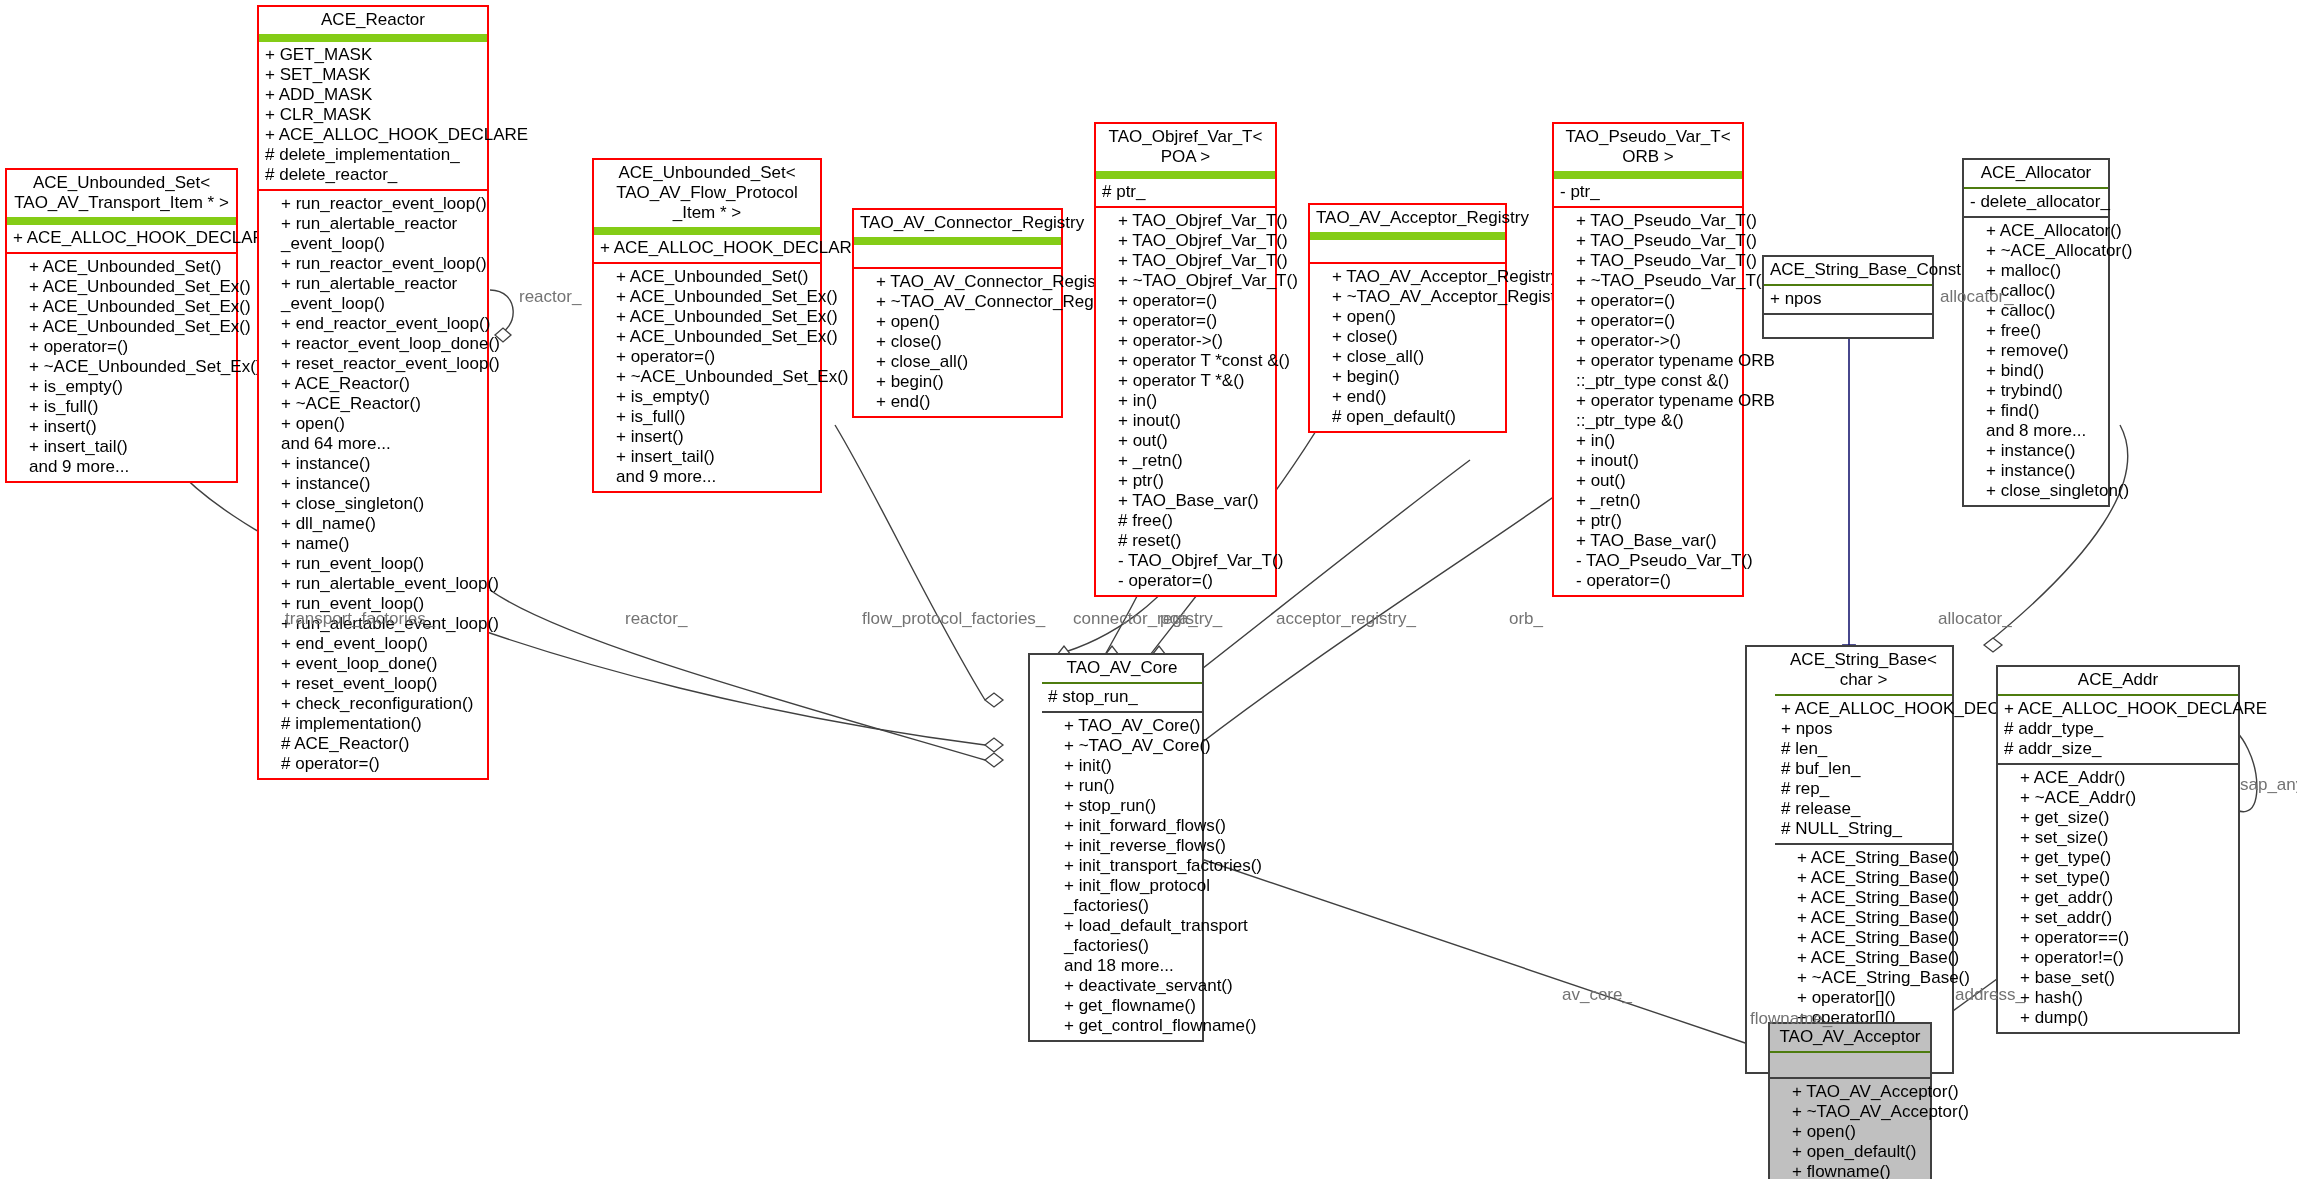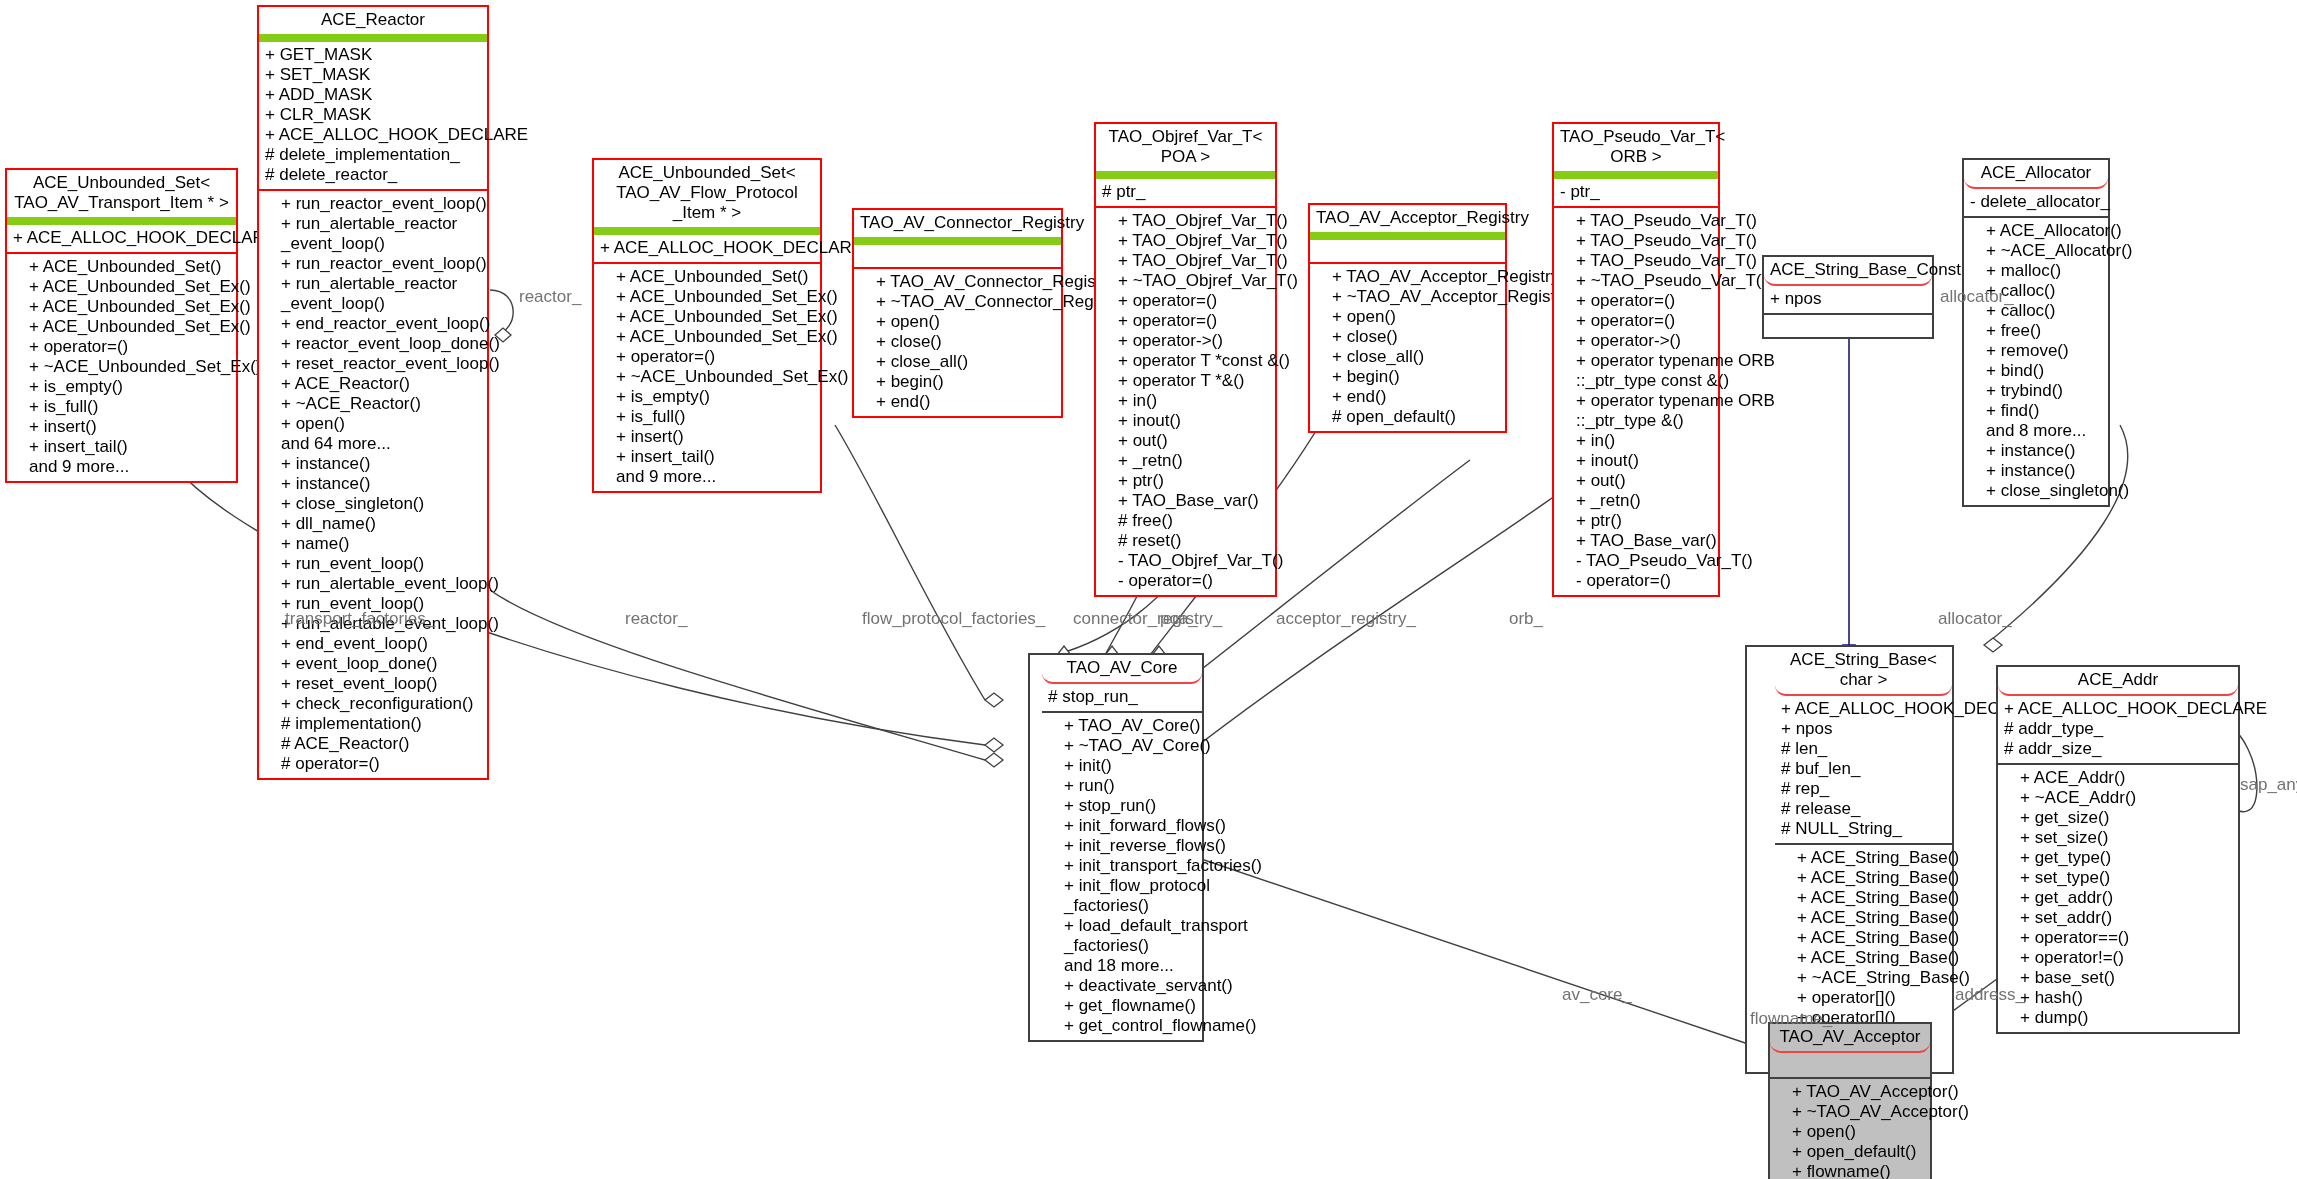"TAO_Pseudo_Var_T< ORB >" div.node { width: 168px -> 192px }
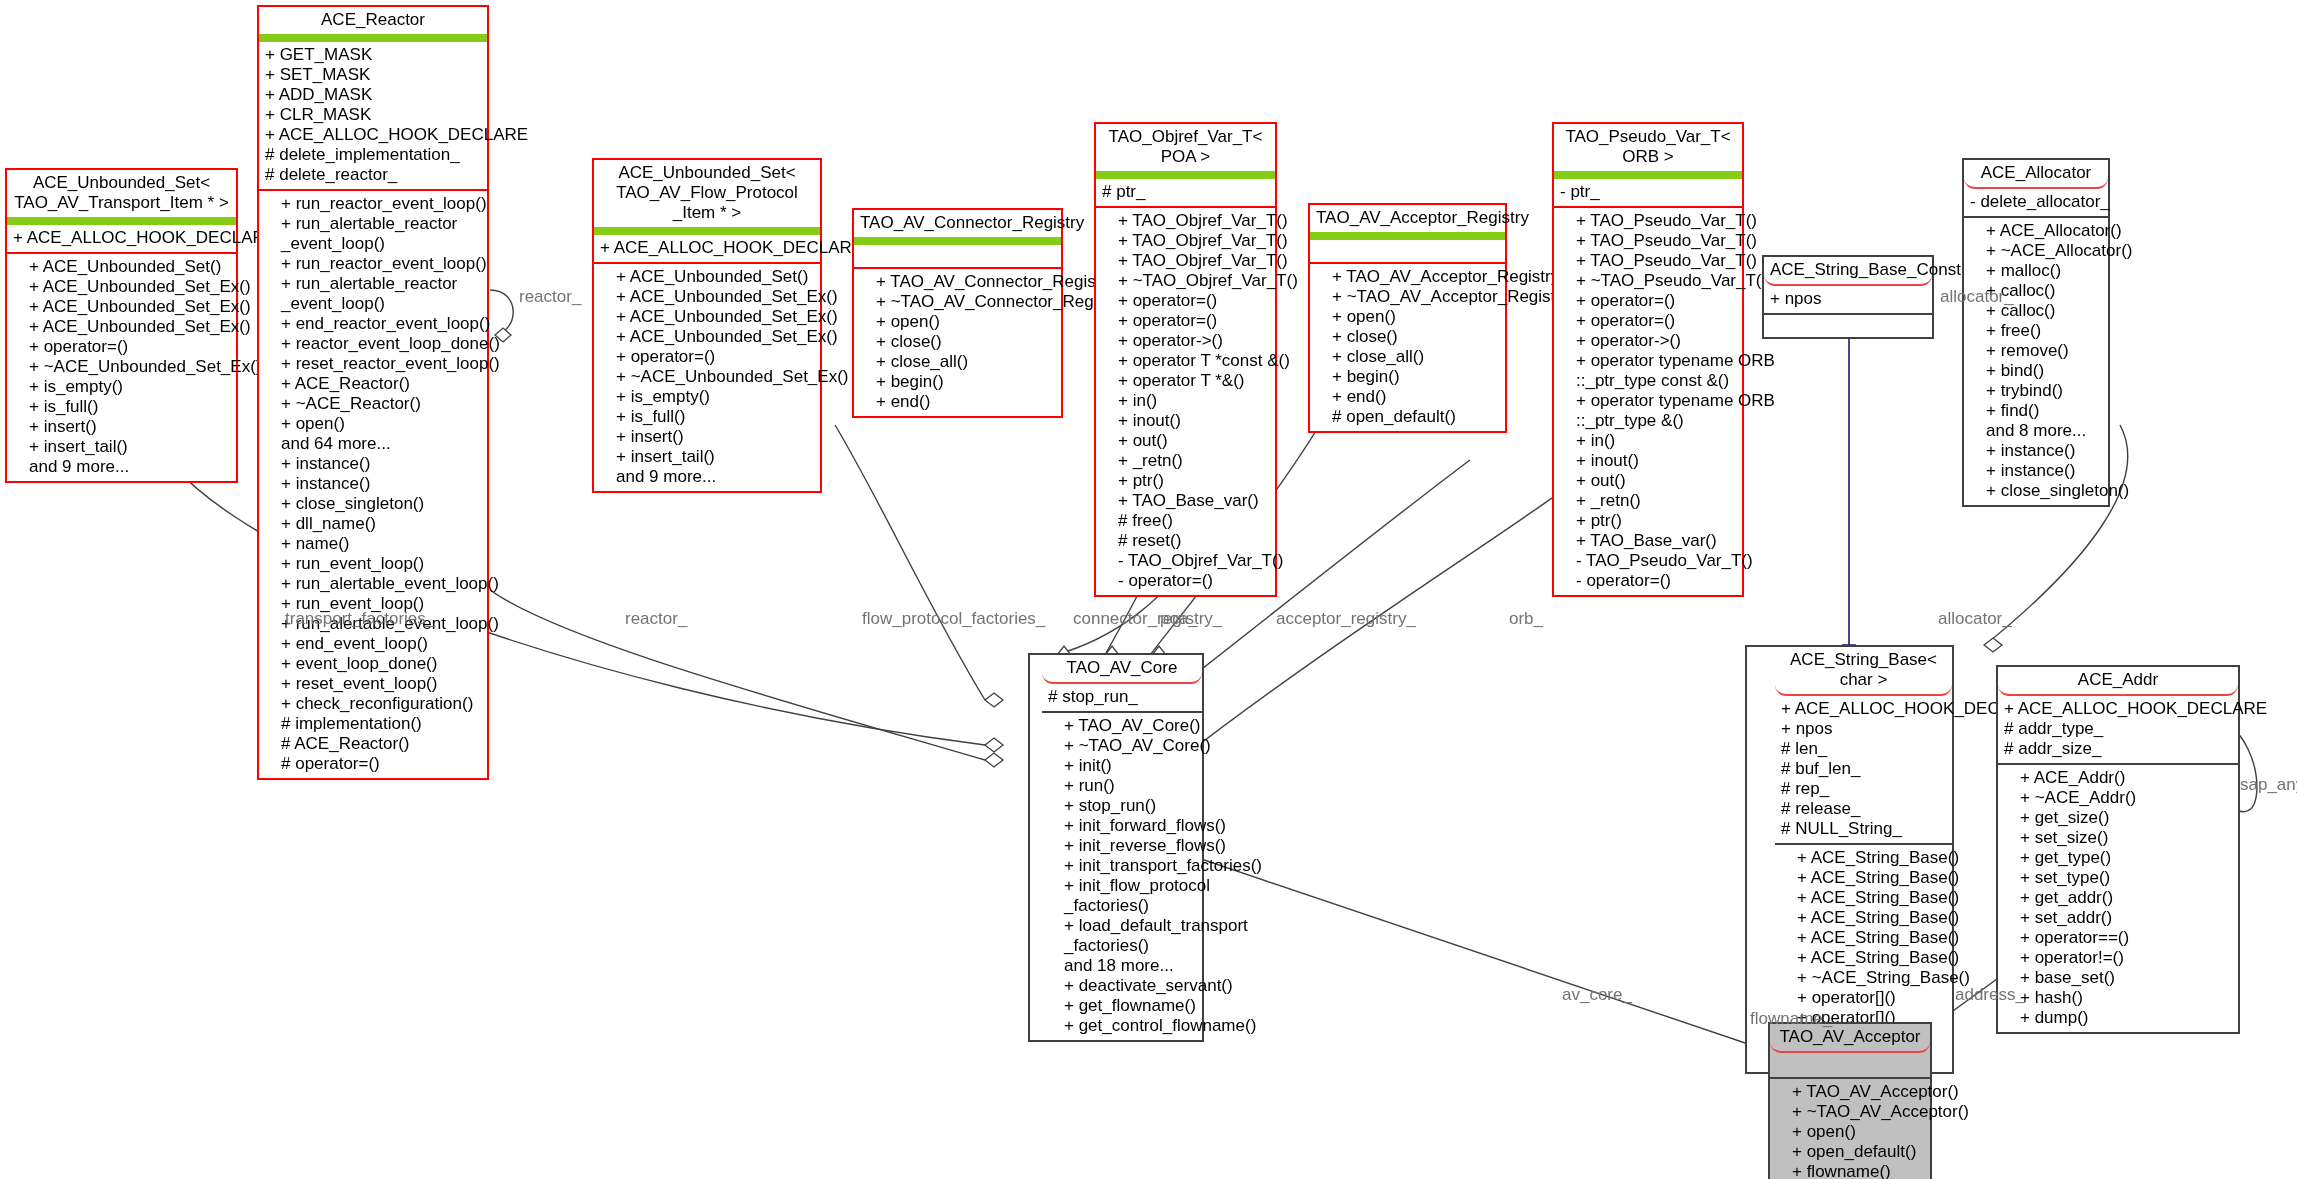"ACE_Allocator" .node.black .ntitle { border-bottom: 2px solid #ef4444 -> 2px solid #4d7c0f; border-radius: 11px -> none }
